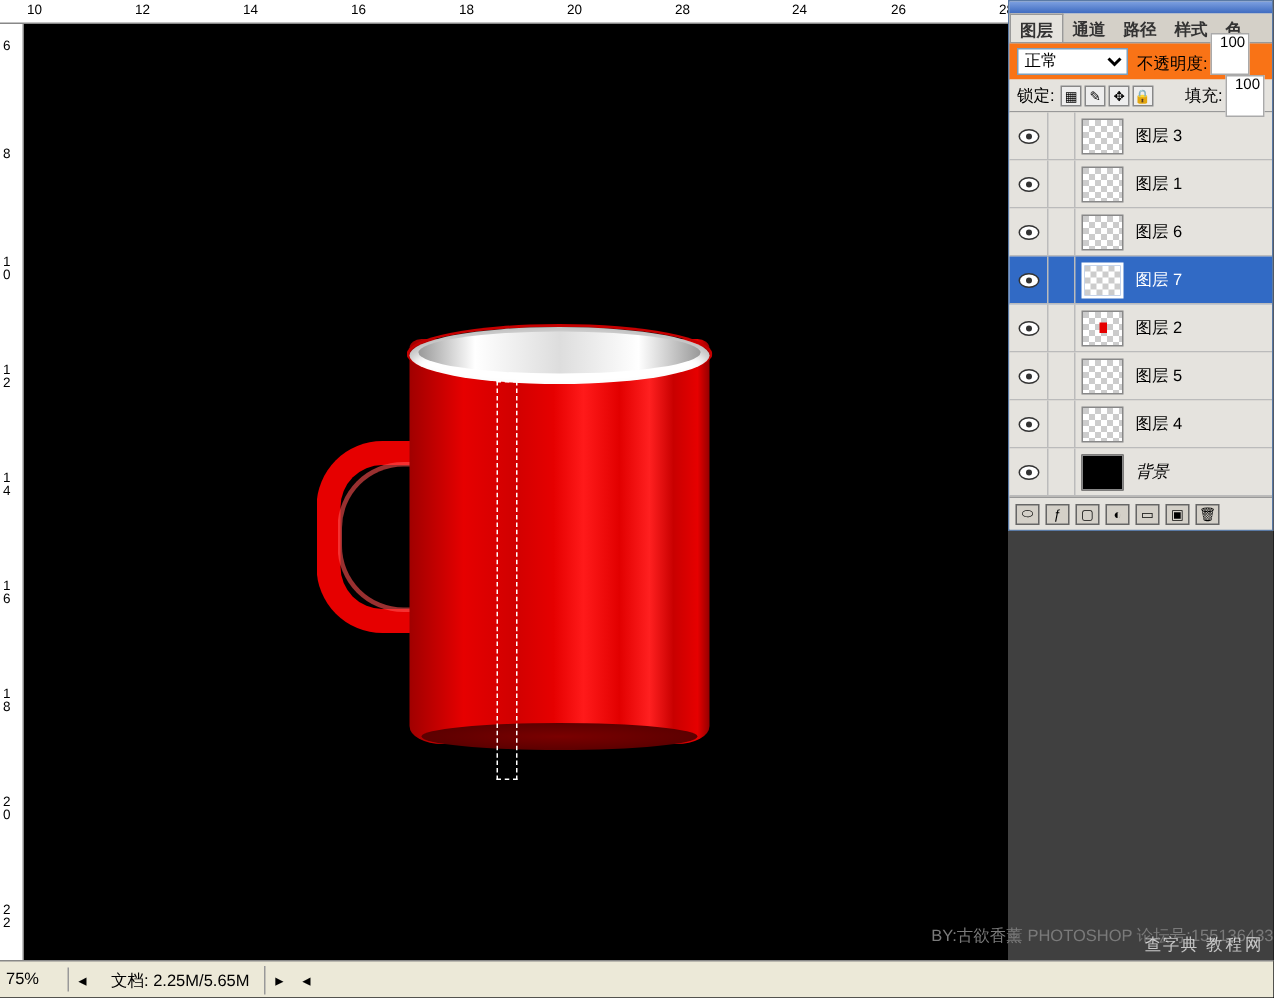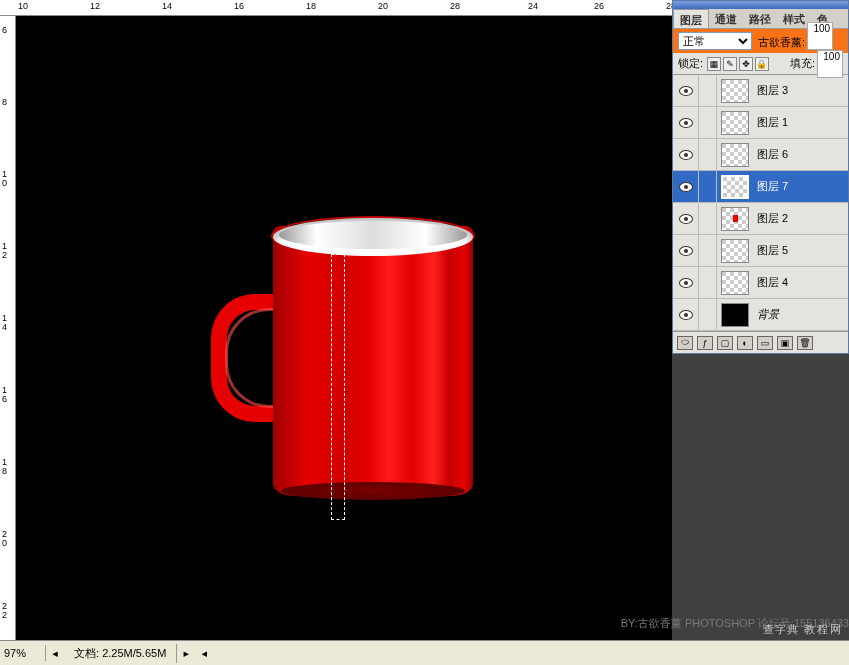"古欲香薰:" span.opacity-label { text: 古欲香薰 -> 不透明度 }
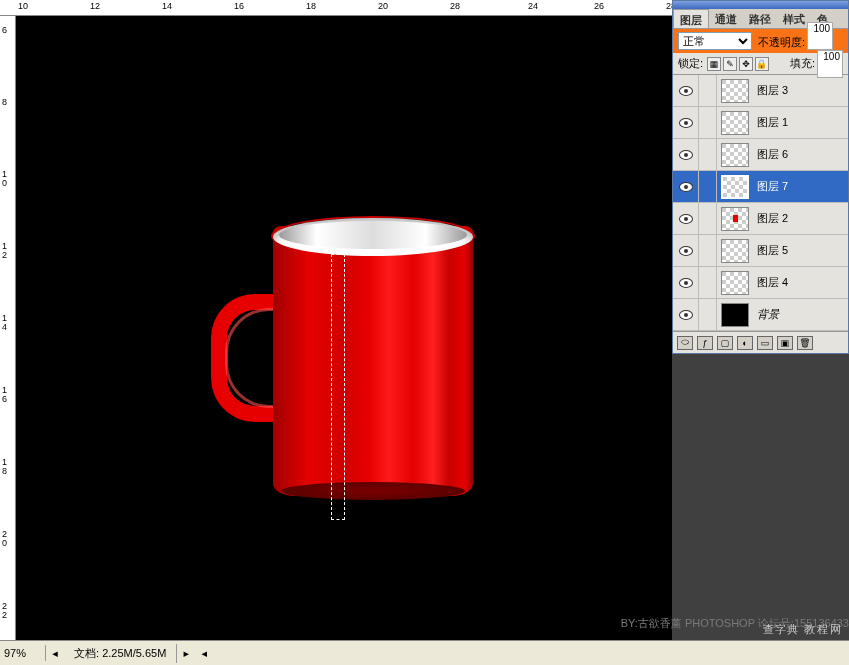"97%" div.zoom-box { text: 97% -> 75% }
